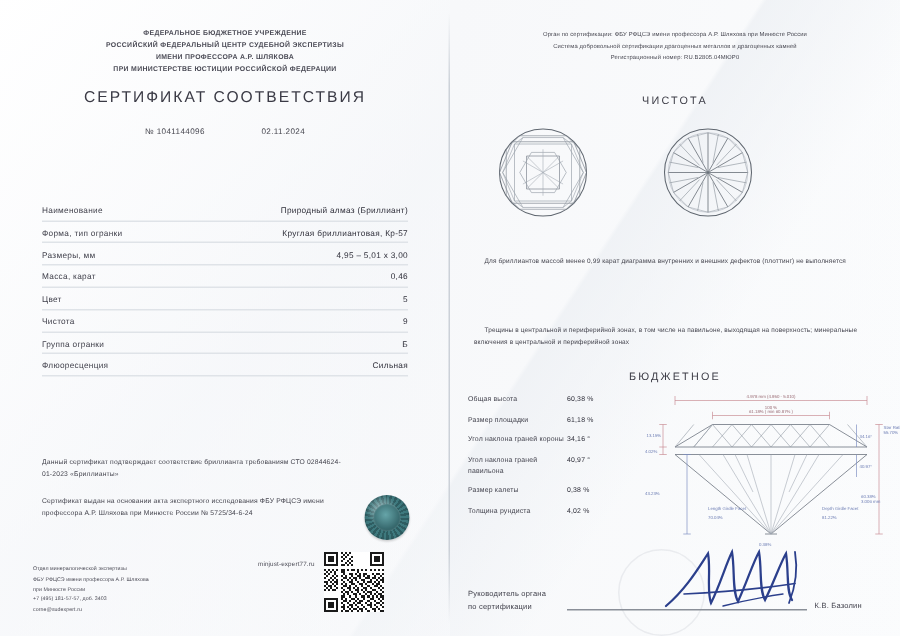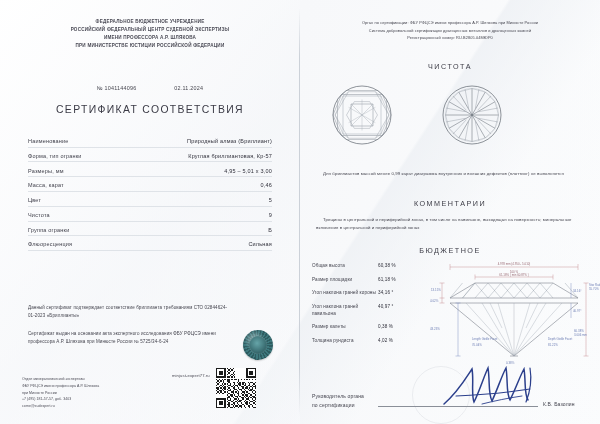"СЕРТИФИКАТ СООТВЕТСТВИЯ" .cert-title { margin-top: 44px -> none }
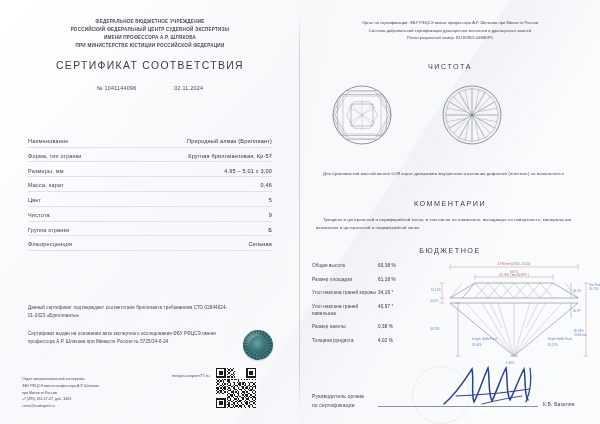"КОММЕНТАРИИ" div.sec-title { html: <div>КОММЕНТАРИИ</div> -> none }
